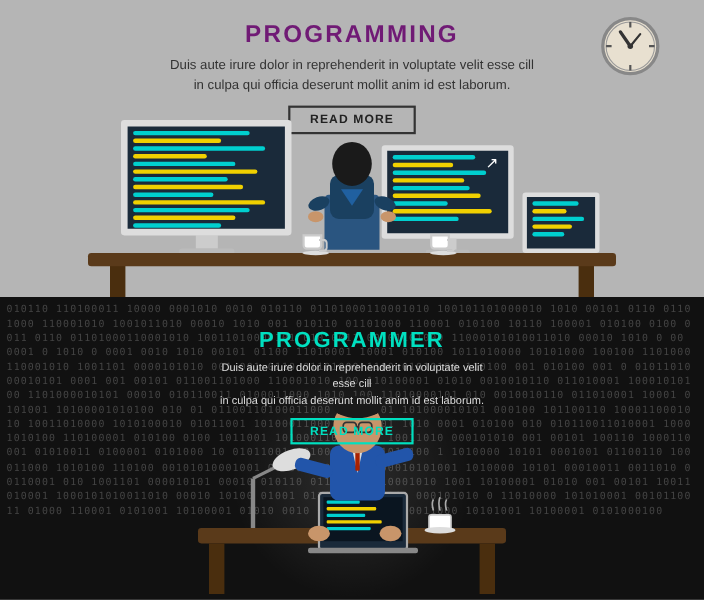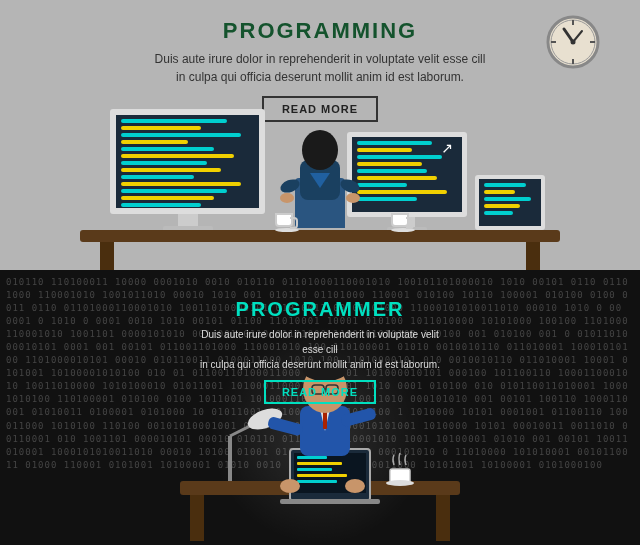"PROGRAMMING" .top-title { color: #14532d -> #701a75 }
